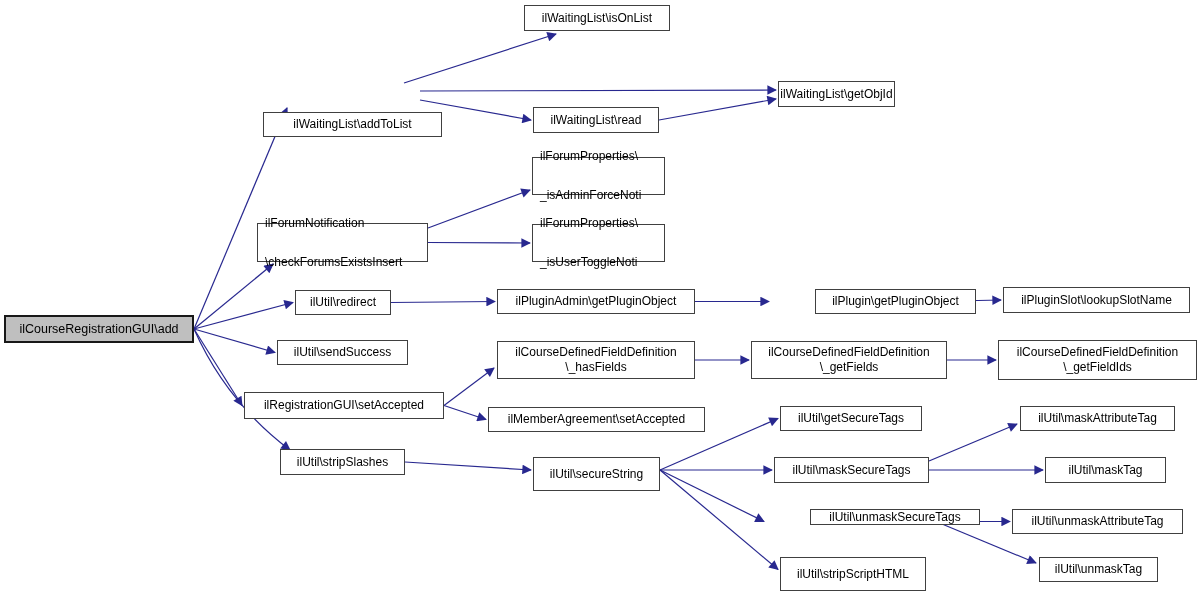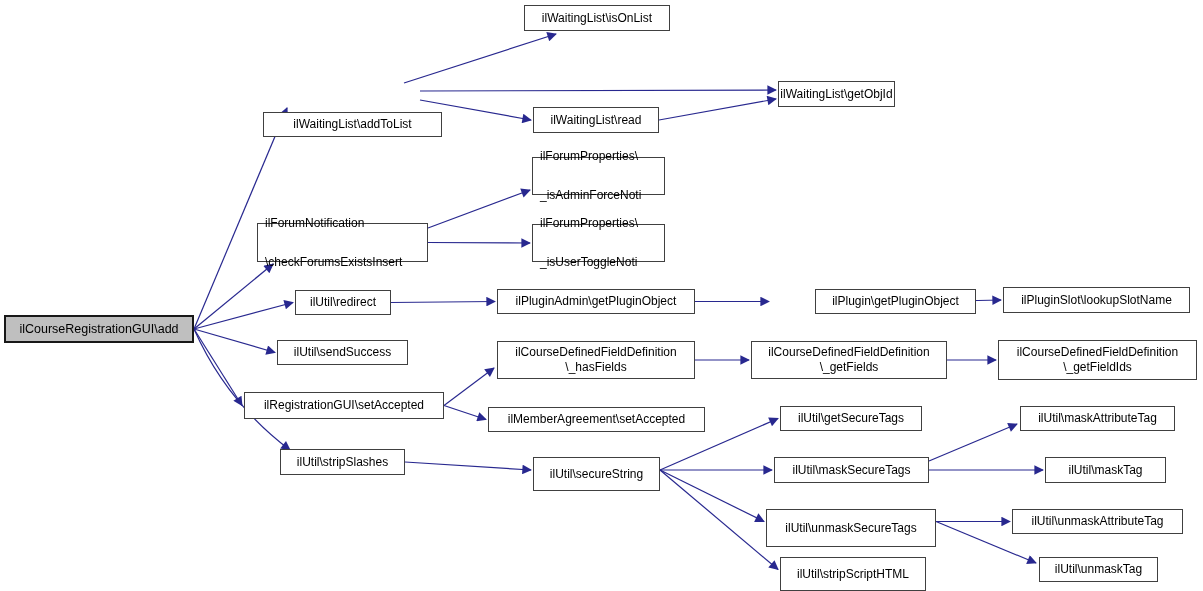"ilUtil\unmaskSecureTags" div.node { height: 38px -> 16px; left: 766px -> 810px }
